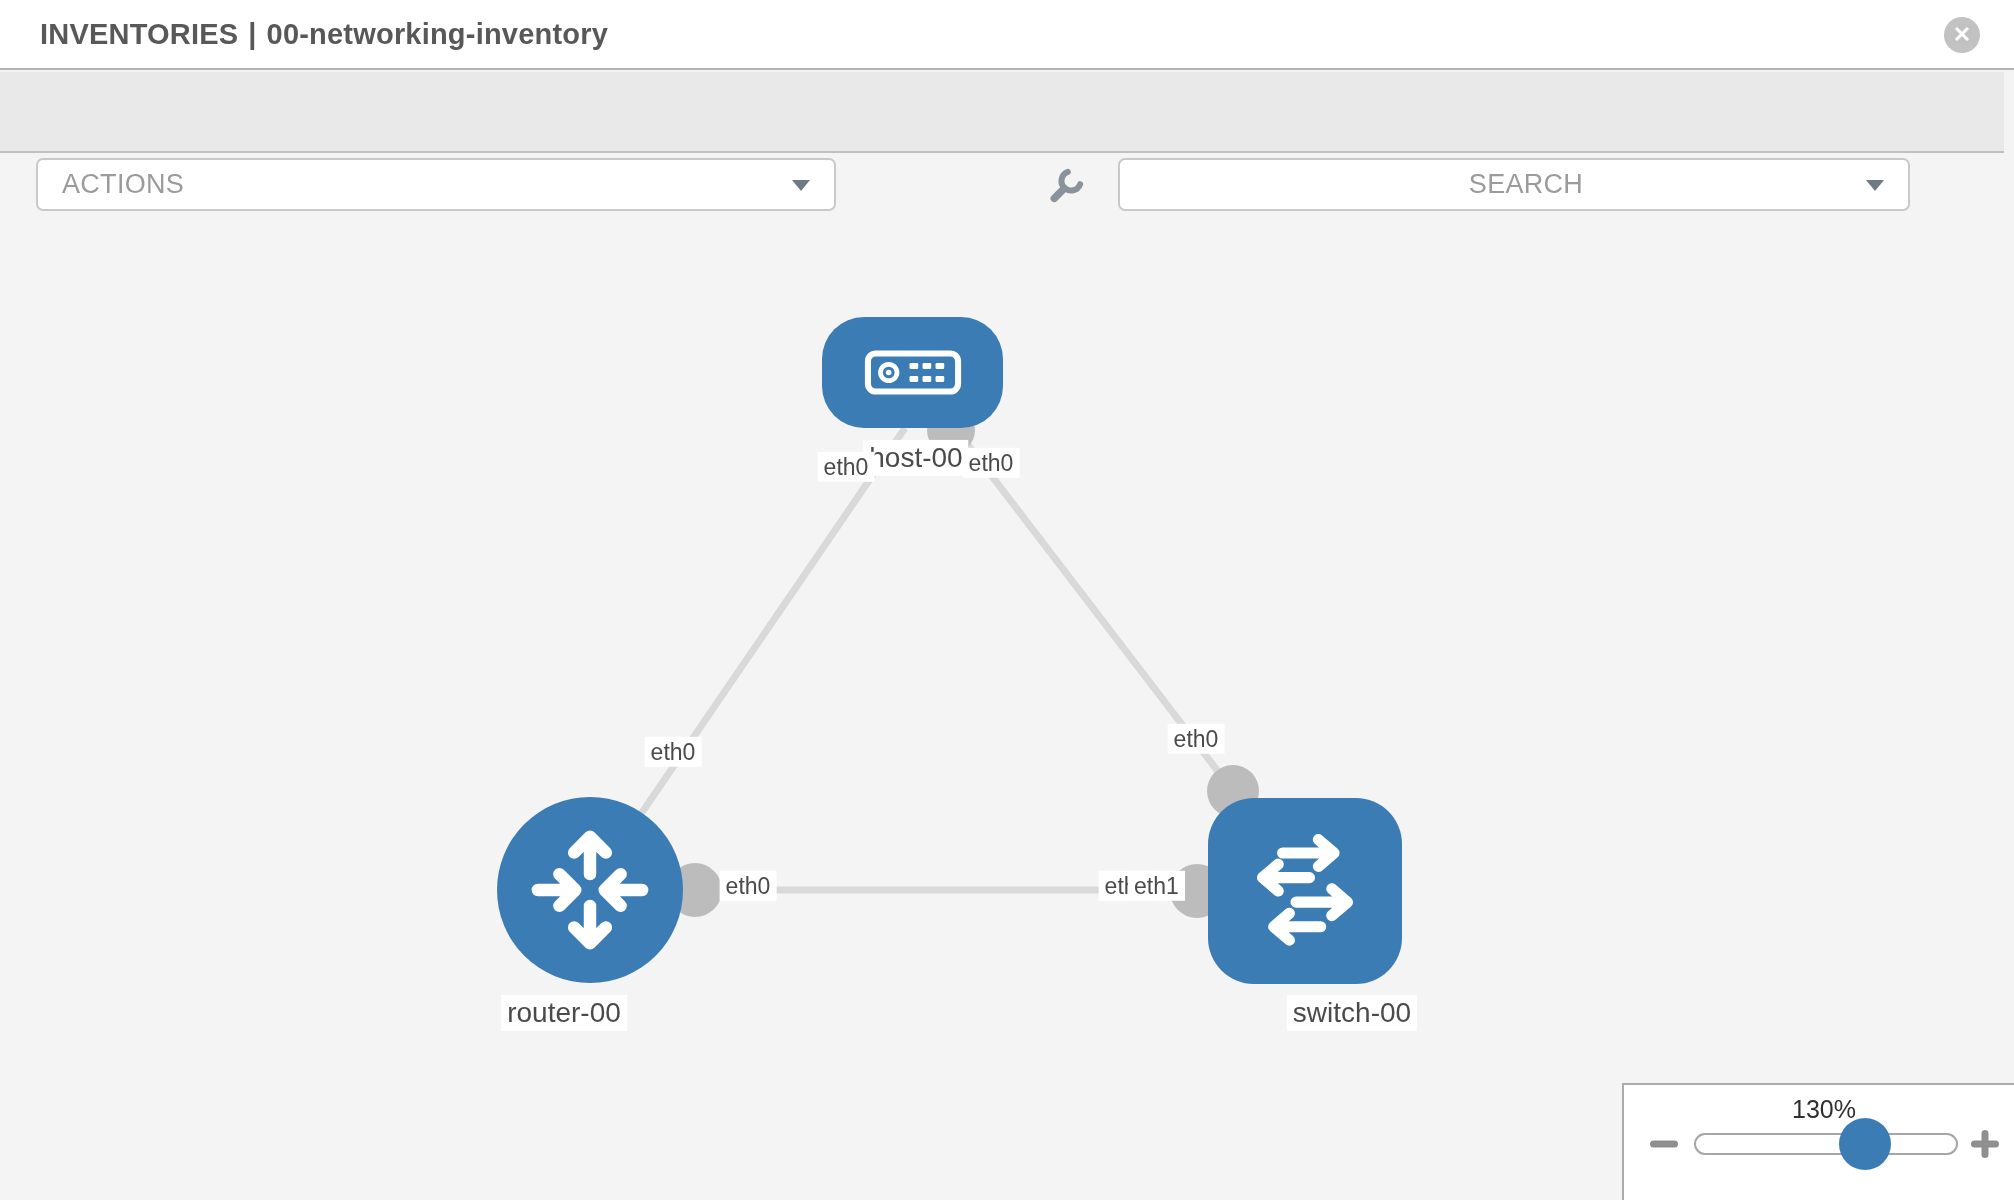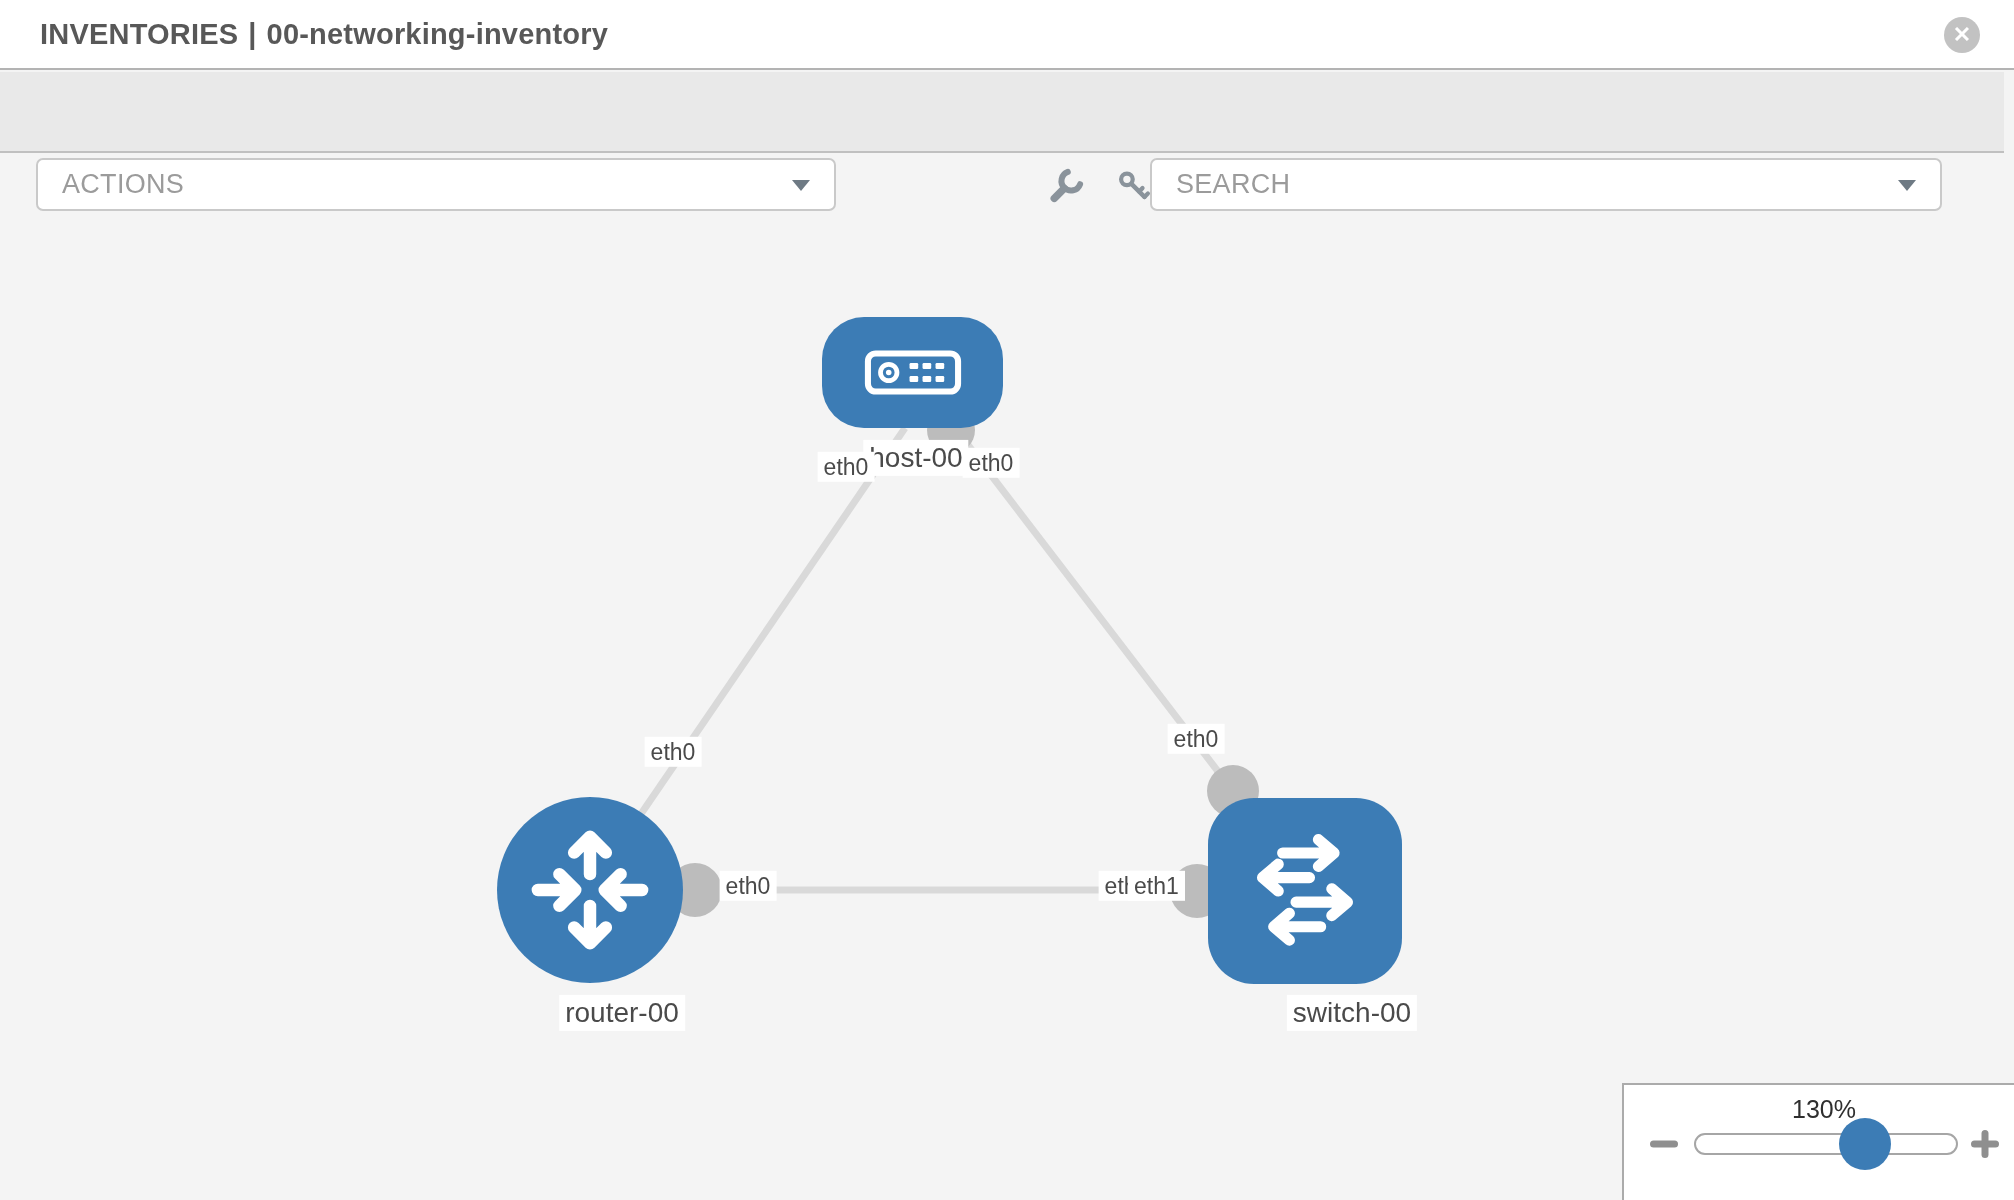"SEARCH" .search-box { justify-content: none -> center; left: 1150px -> 1118px }
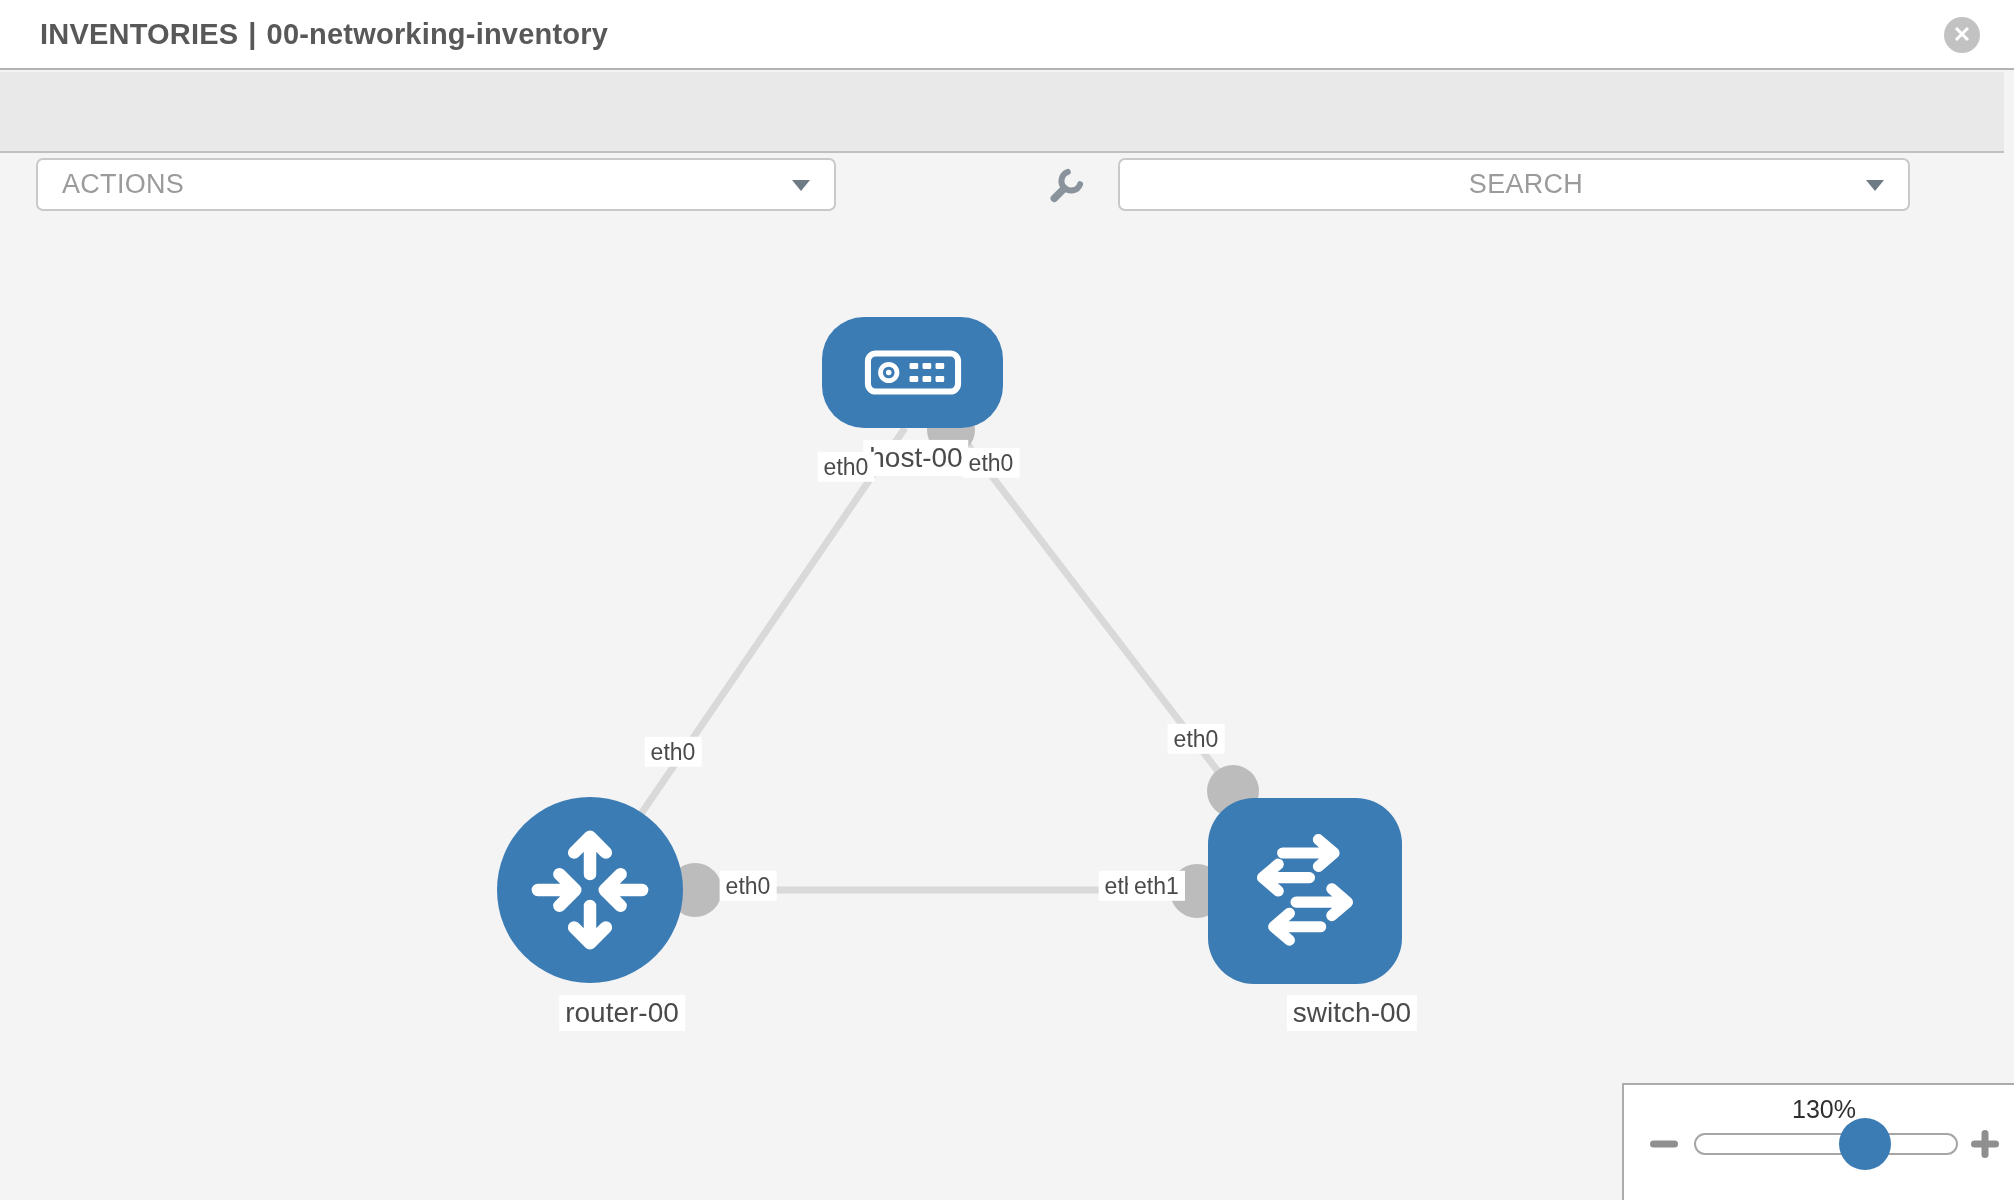"router-00" span.chip { left: 622px -> 564px }
